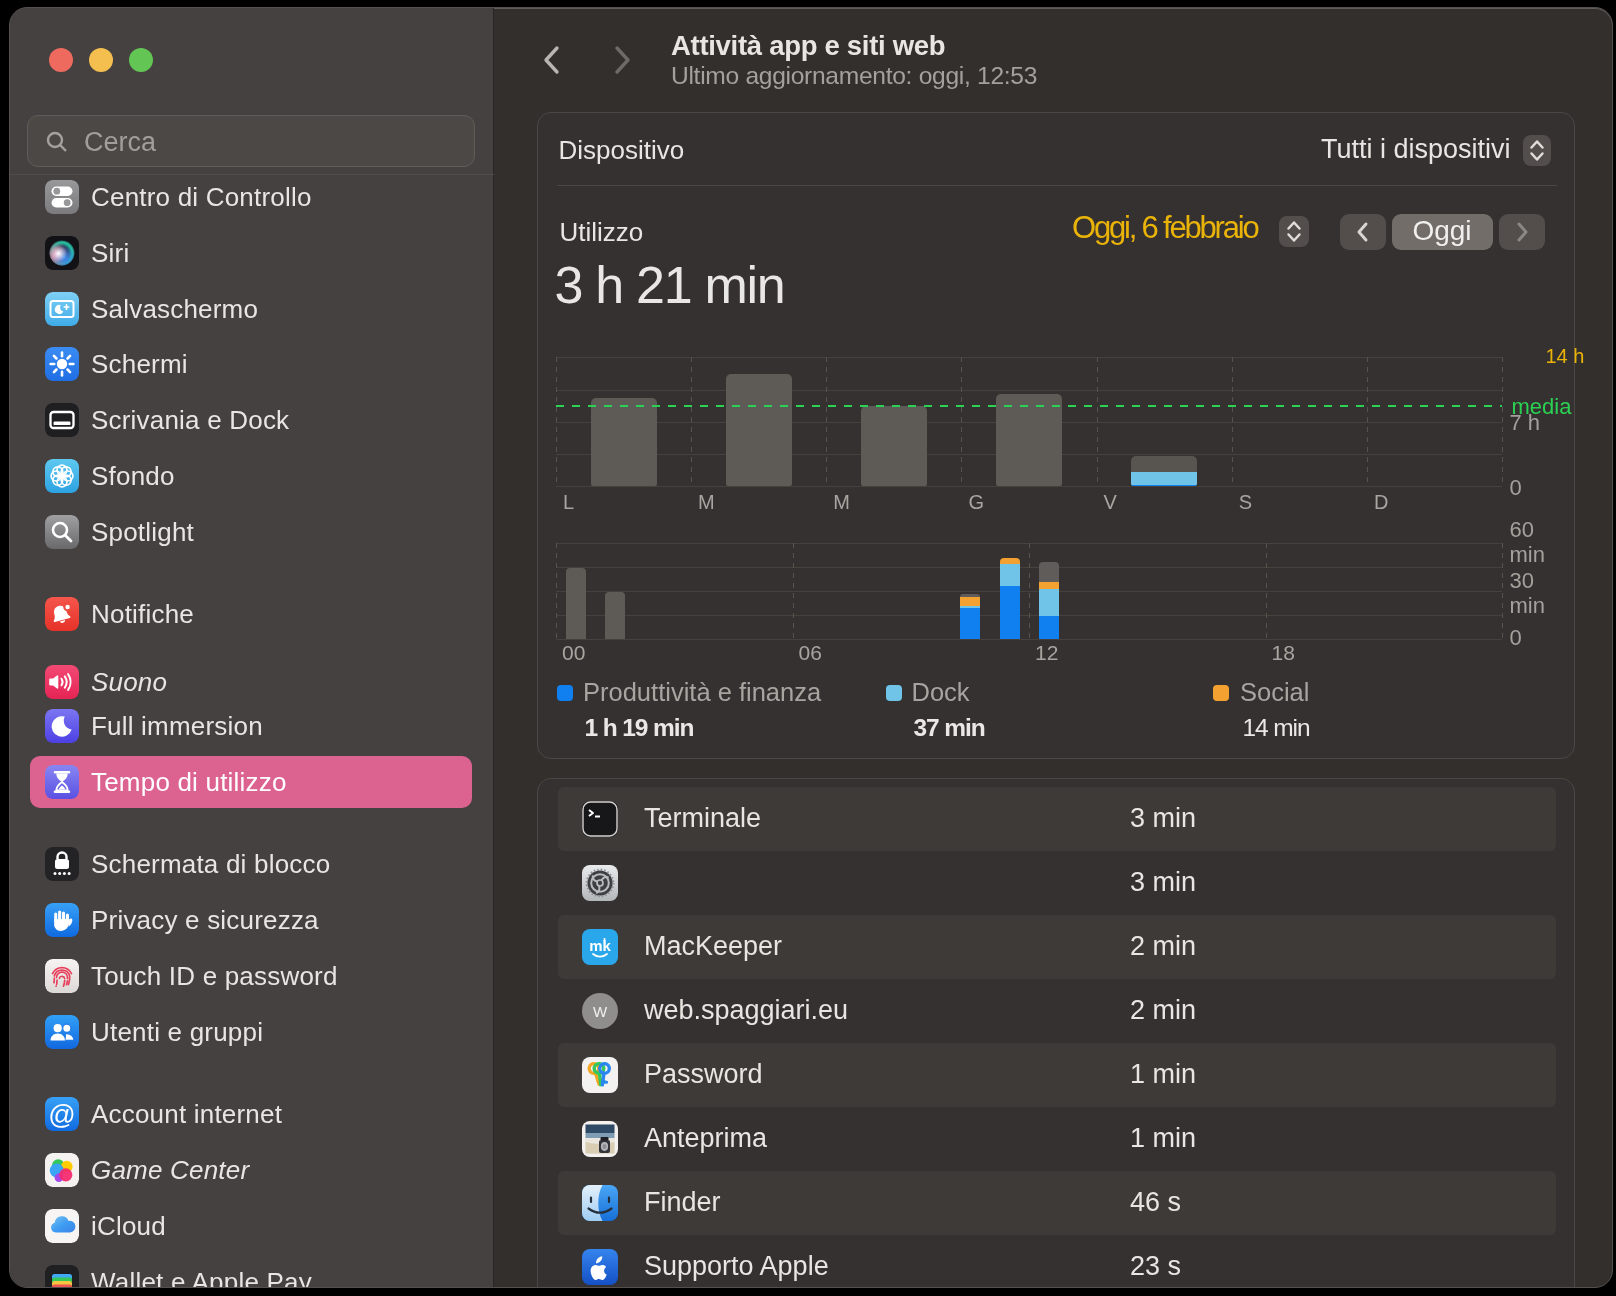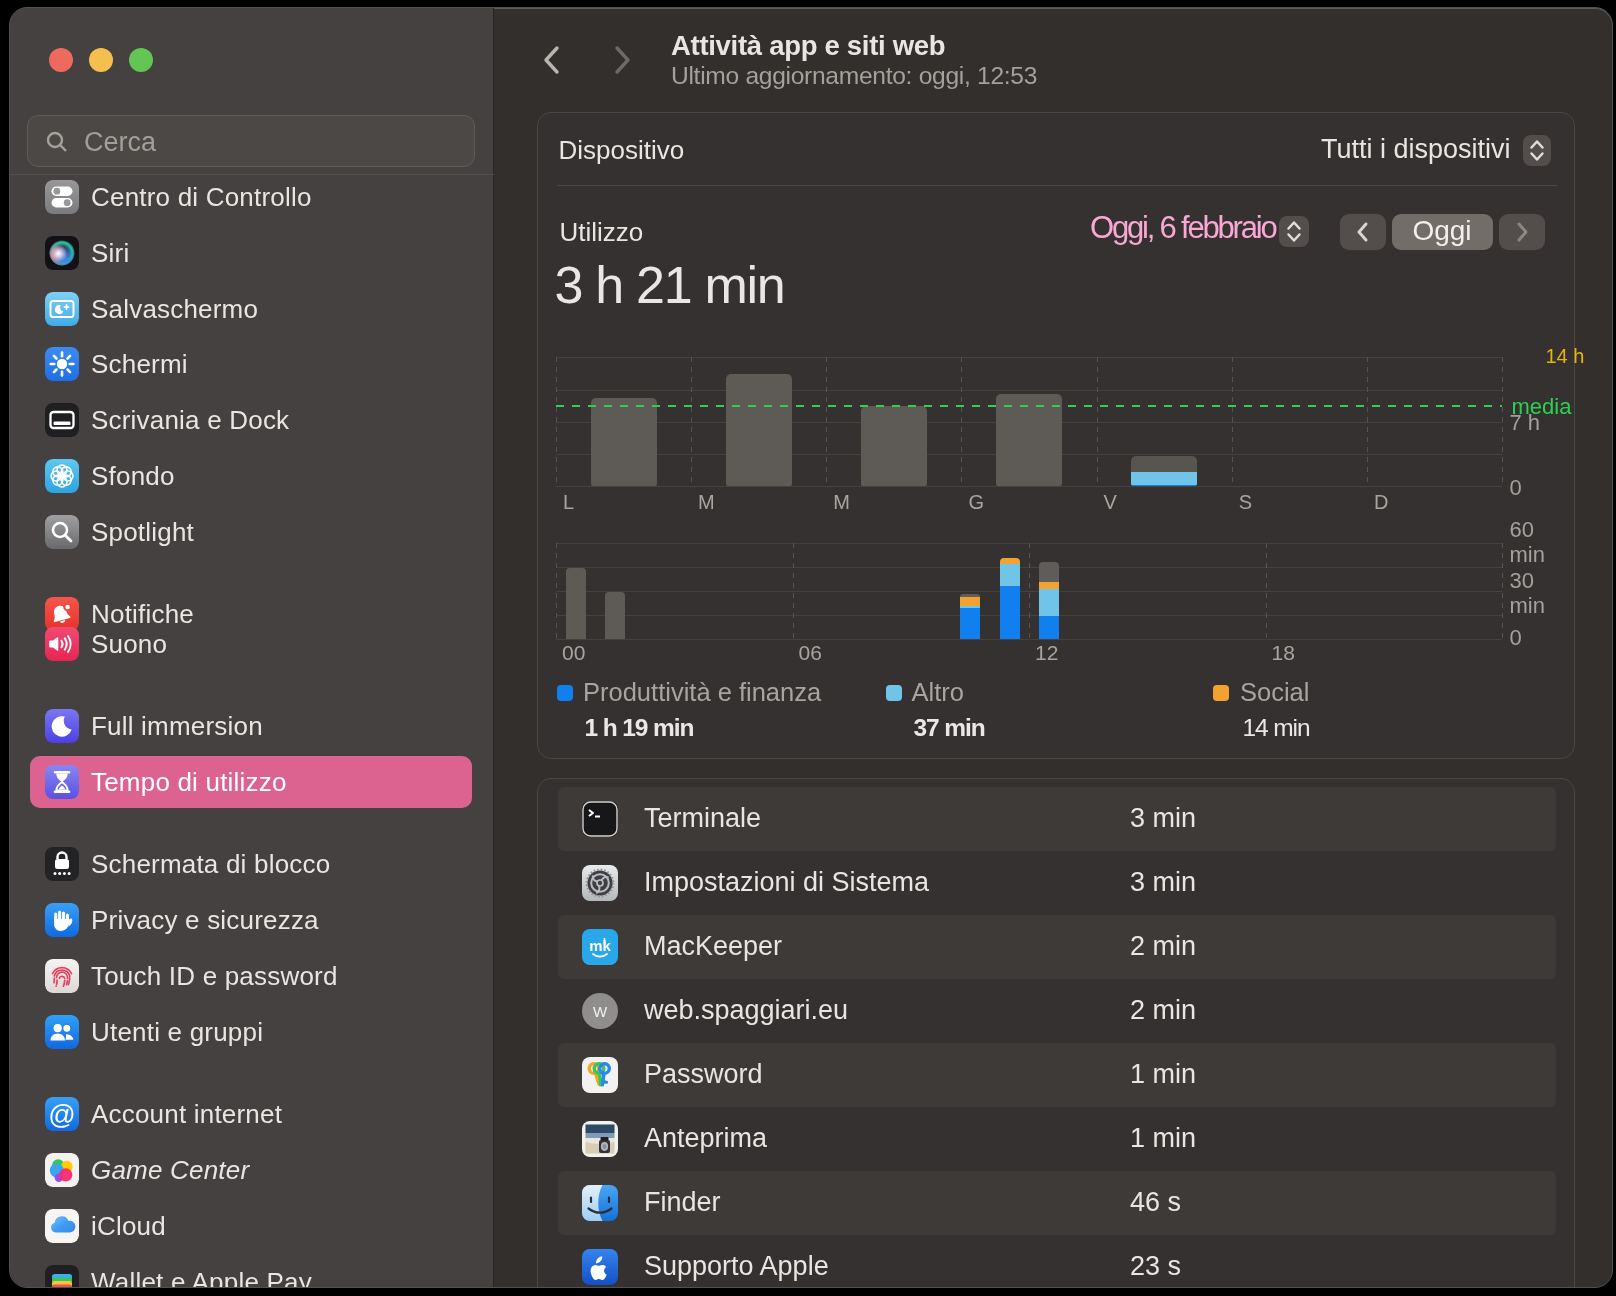"Oggi, 6 febbraio" div.t { color: #f9a8d4 -> #eab308; right: 298px -> 316px }
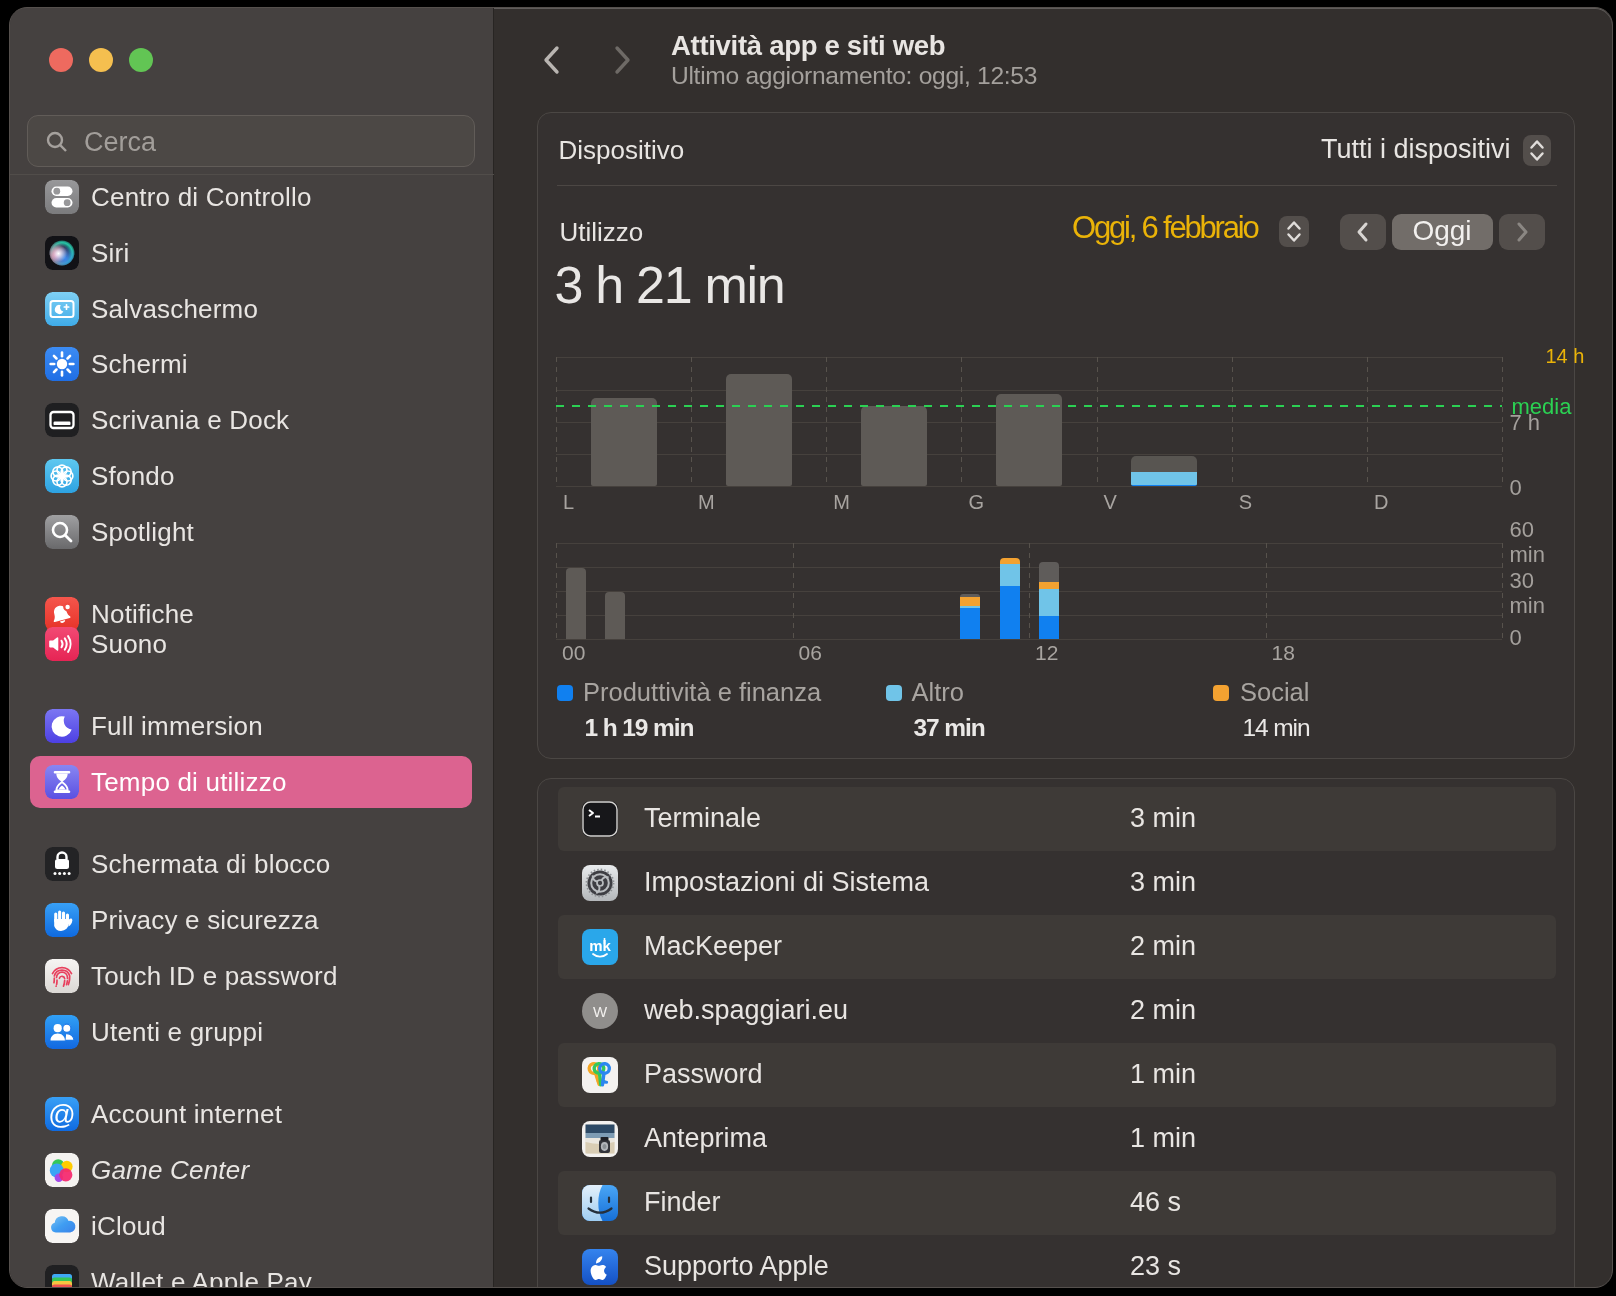"Suono" div.srow { font-style: none -> italic; top: 608px -> 646px }
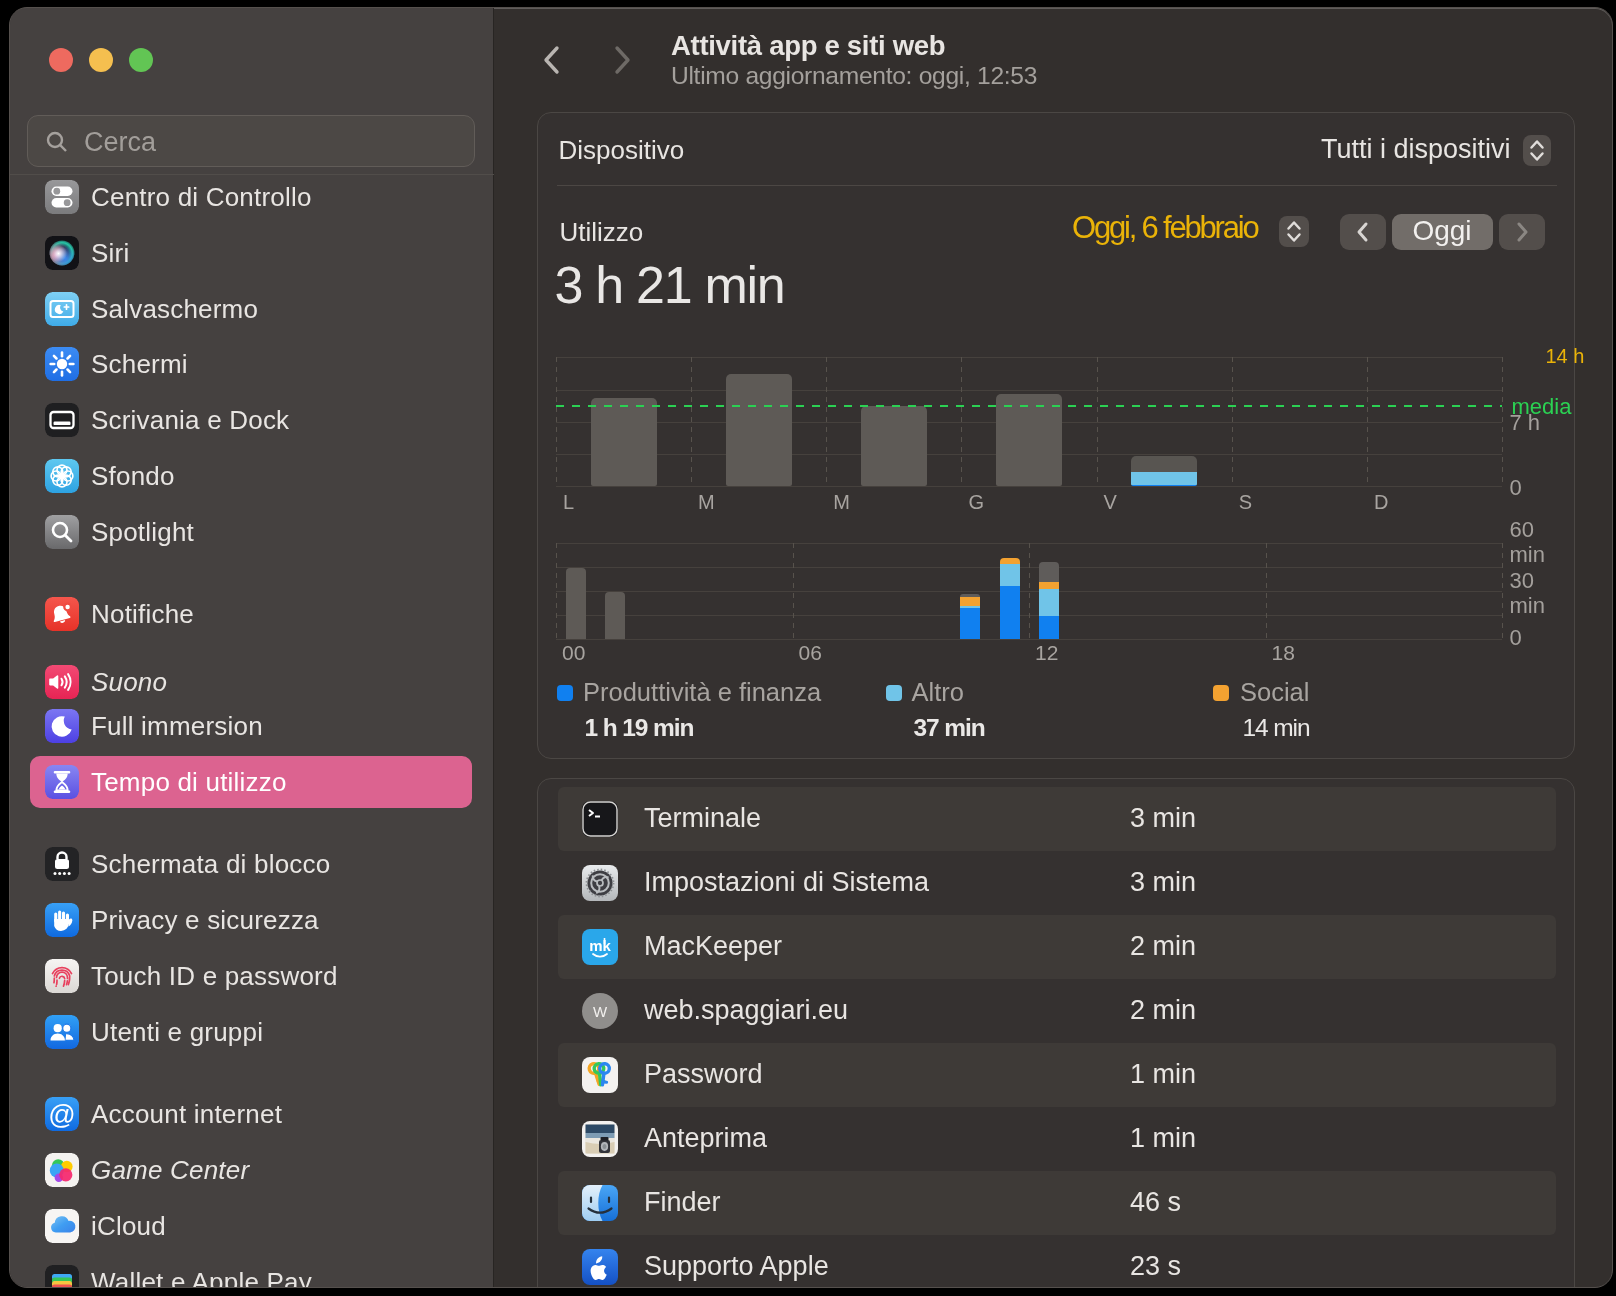"Altro" div.t { text: Altro -> Dock }
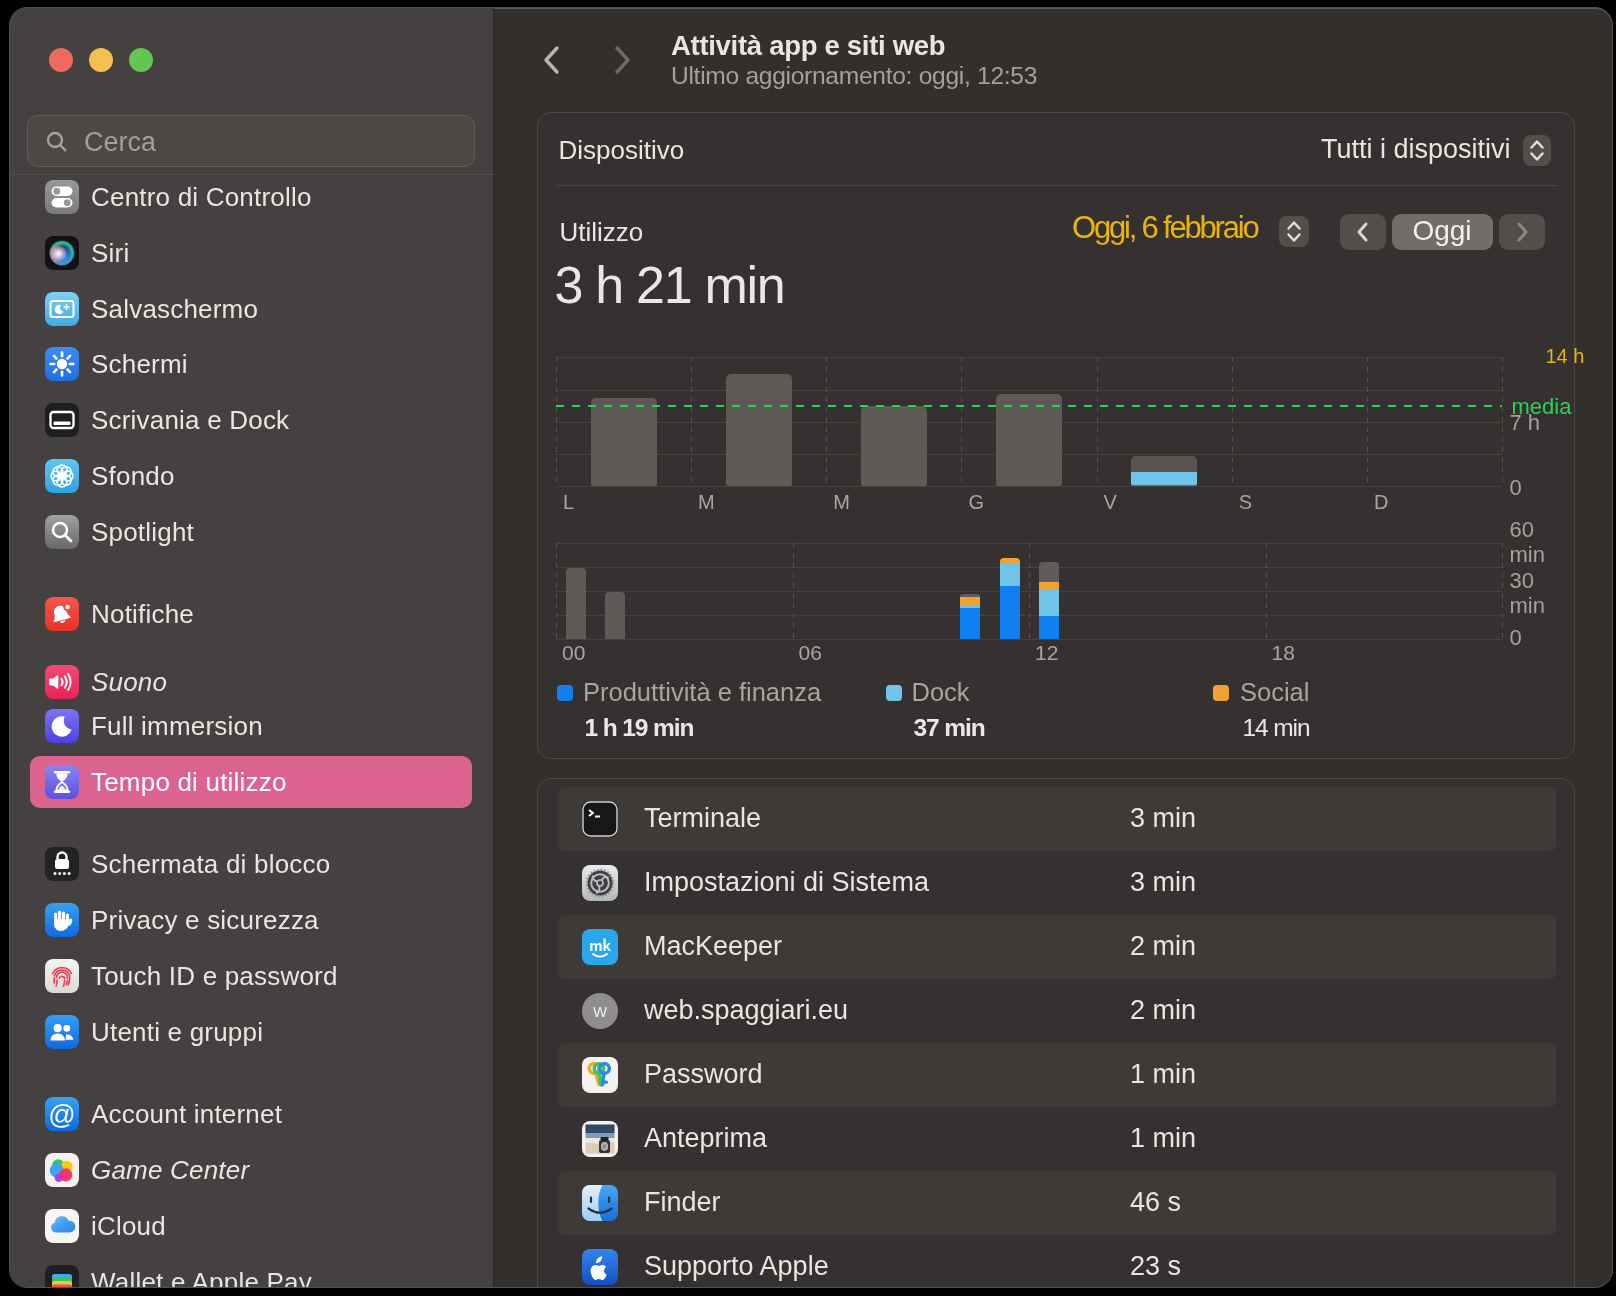"Impostazioni di Sistema" div.t { html: <div>Impostazioni di Sistema</div> -> none }
